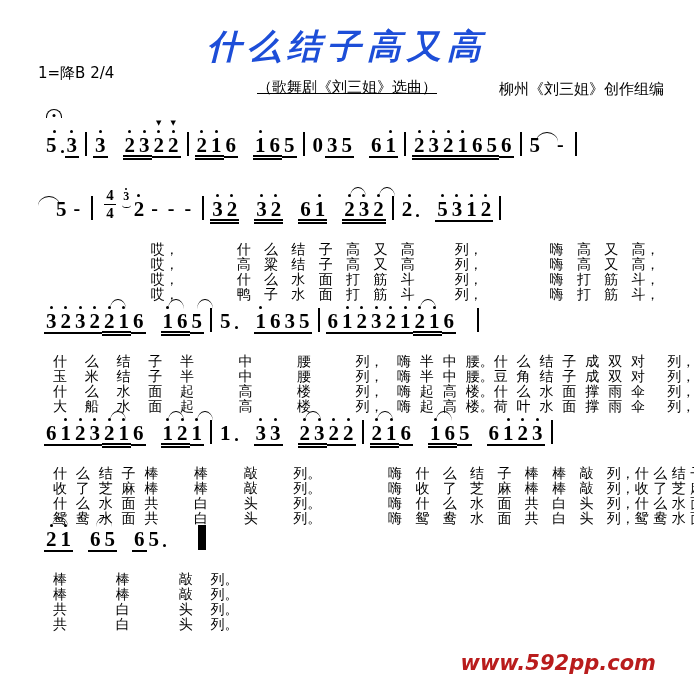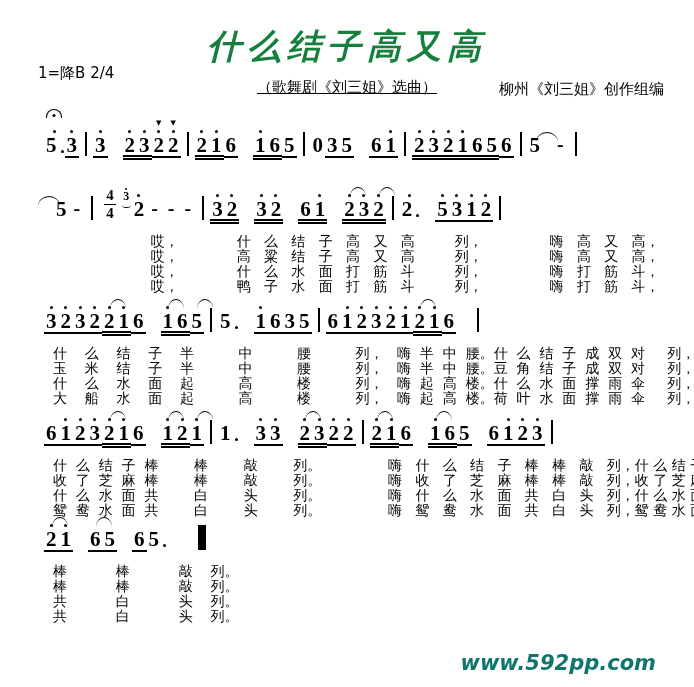"什么结子高又高" div.title { color: #15803d -> #1d4ed8 }
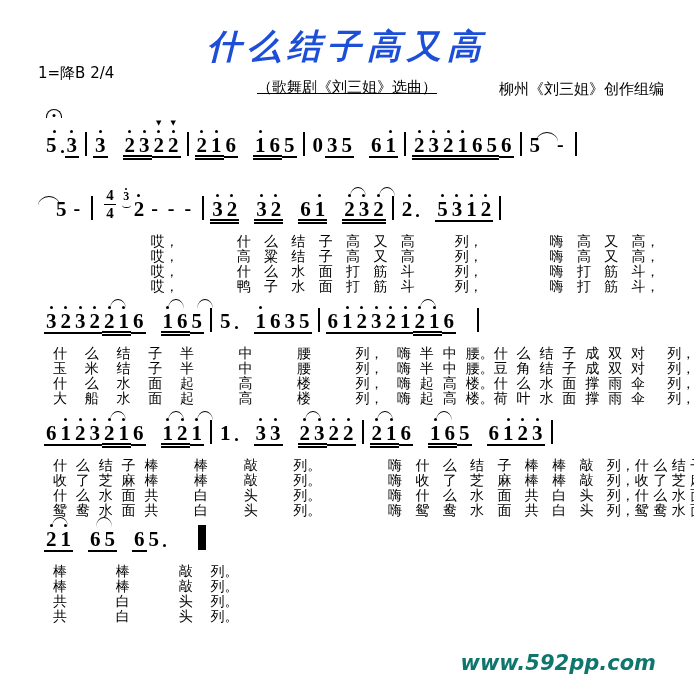"哎， 什 么 结 子" .lyrics { margin-top: 10px -> 18px }
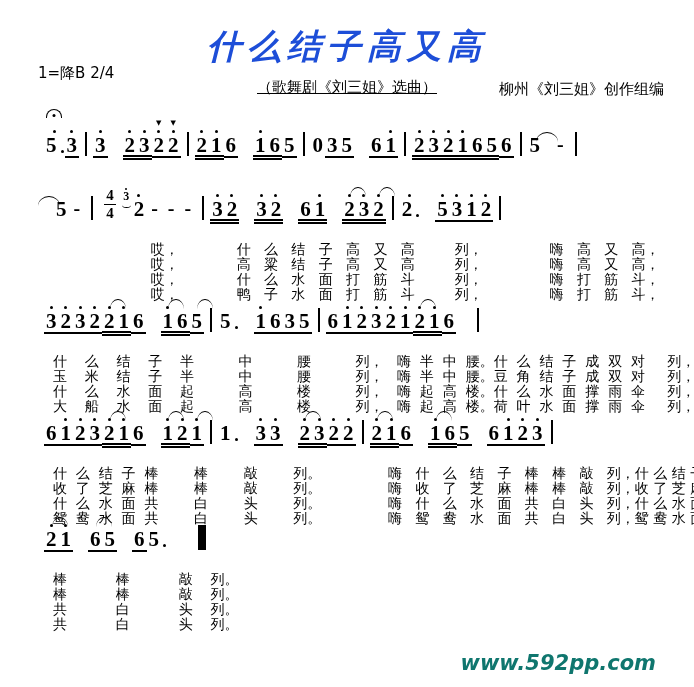"www.592pp.com" div.watermark { color: #0f766e -> #b91c1c }
